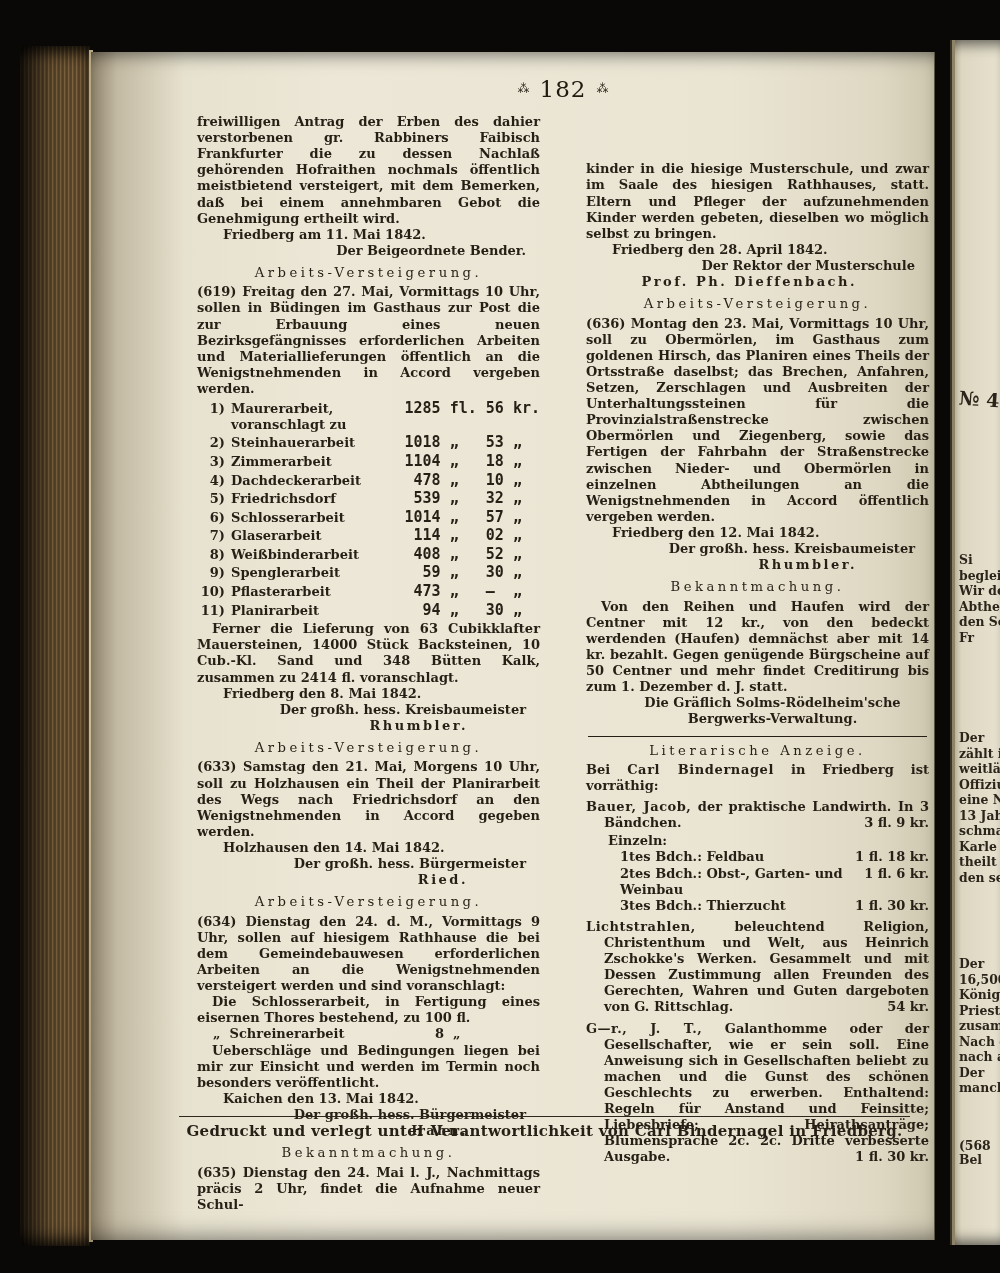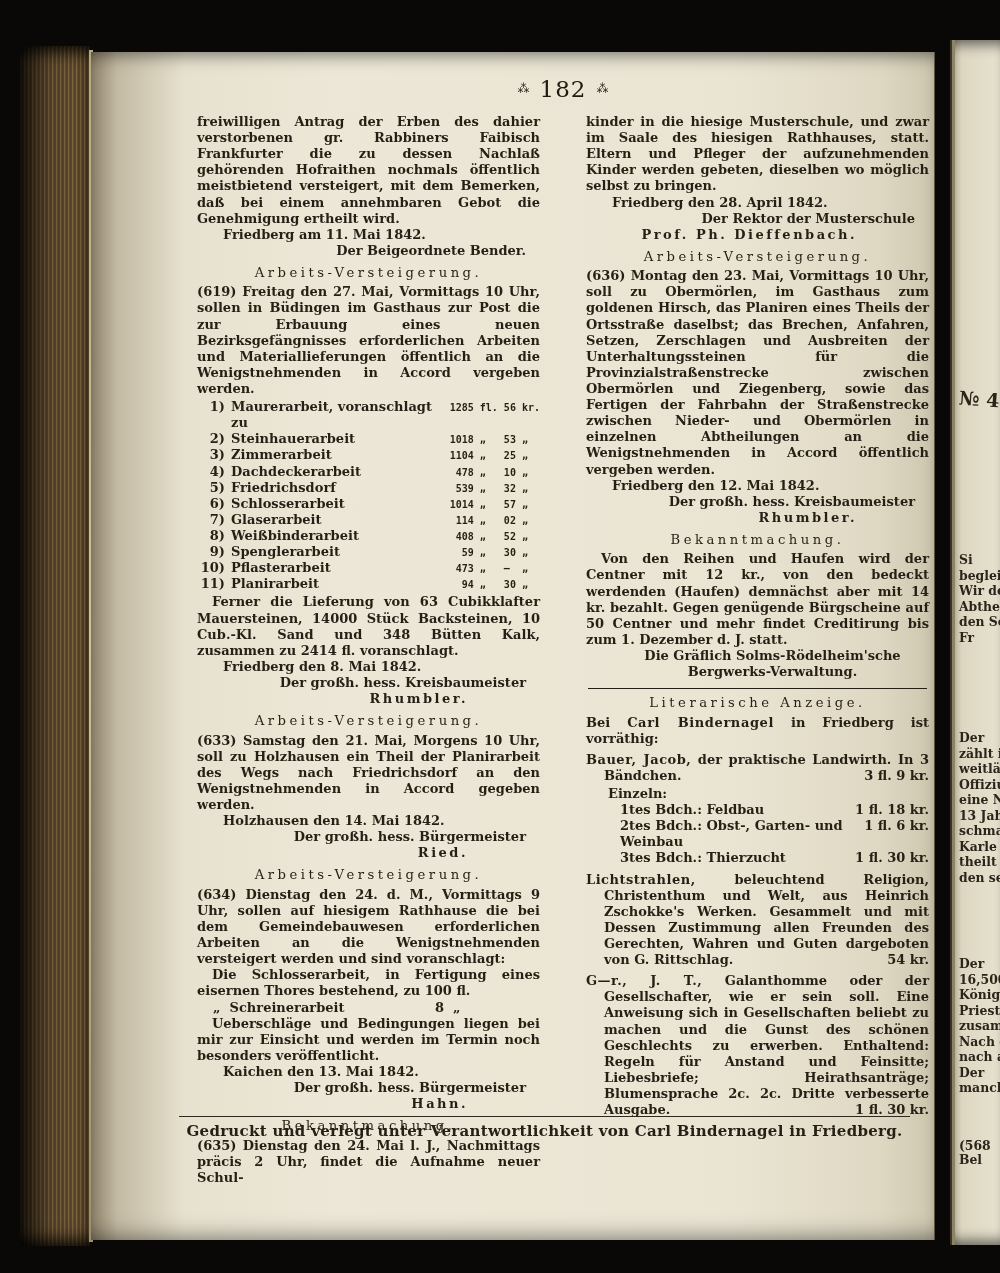"freiwilligen Antrag der Erben des" .cols { align-items: flex-start -> center }
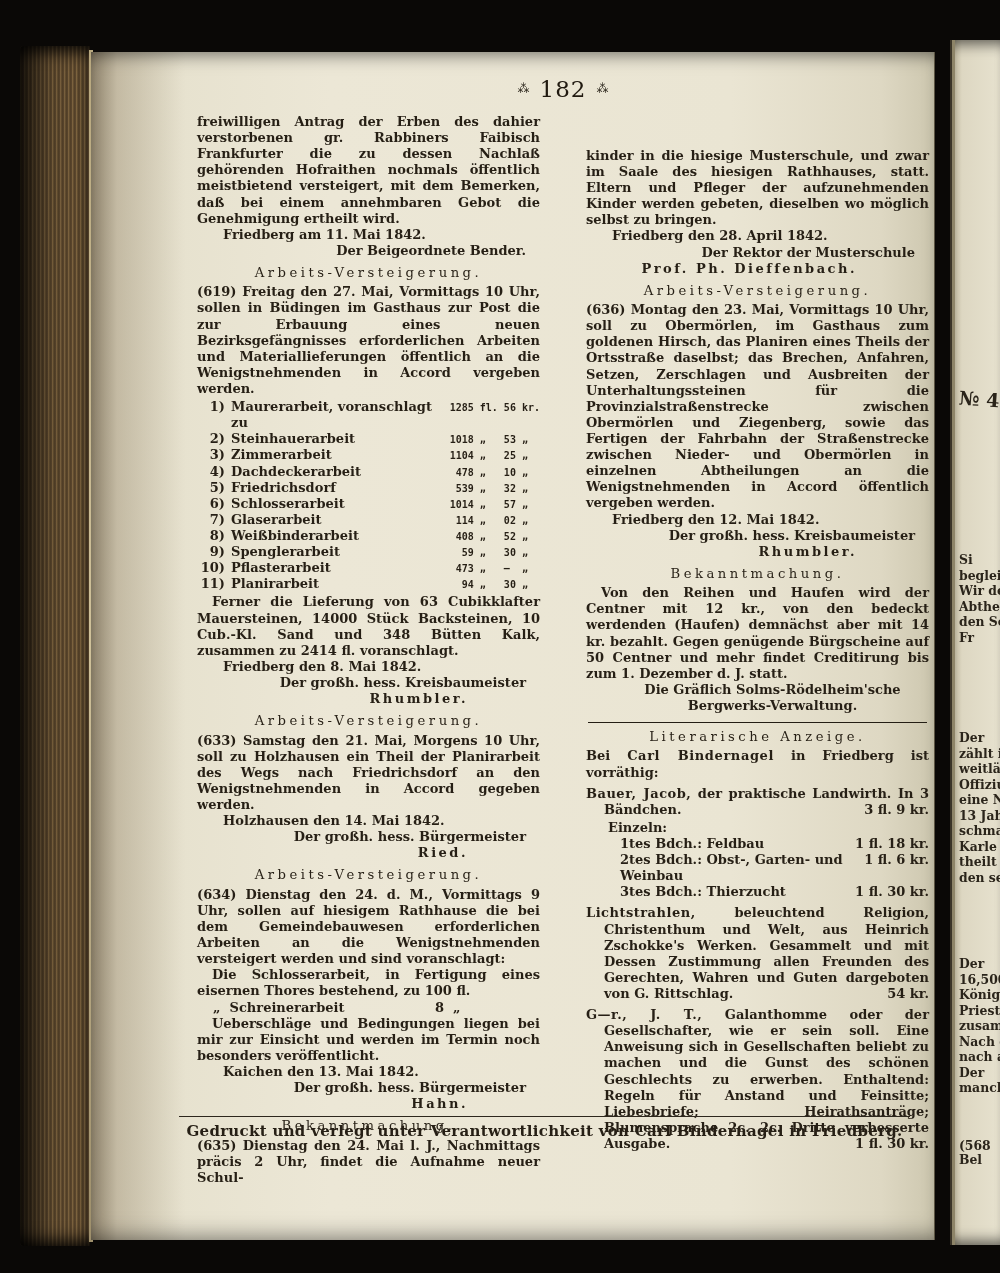"1285 fl. 56 kr." .pamt { font-size: 10px -> 15px }
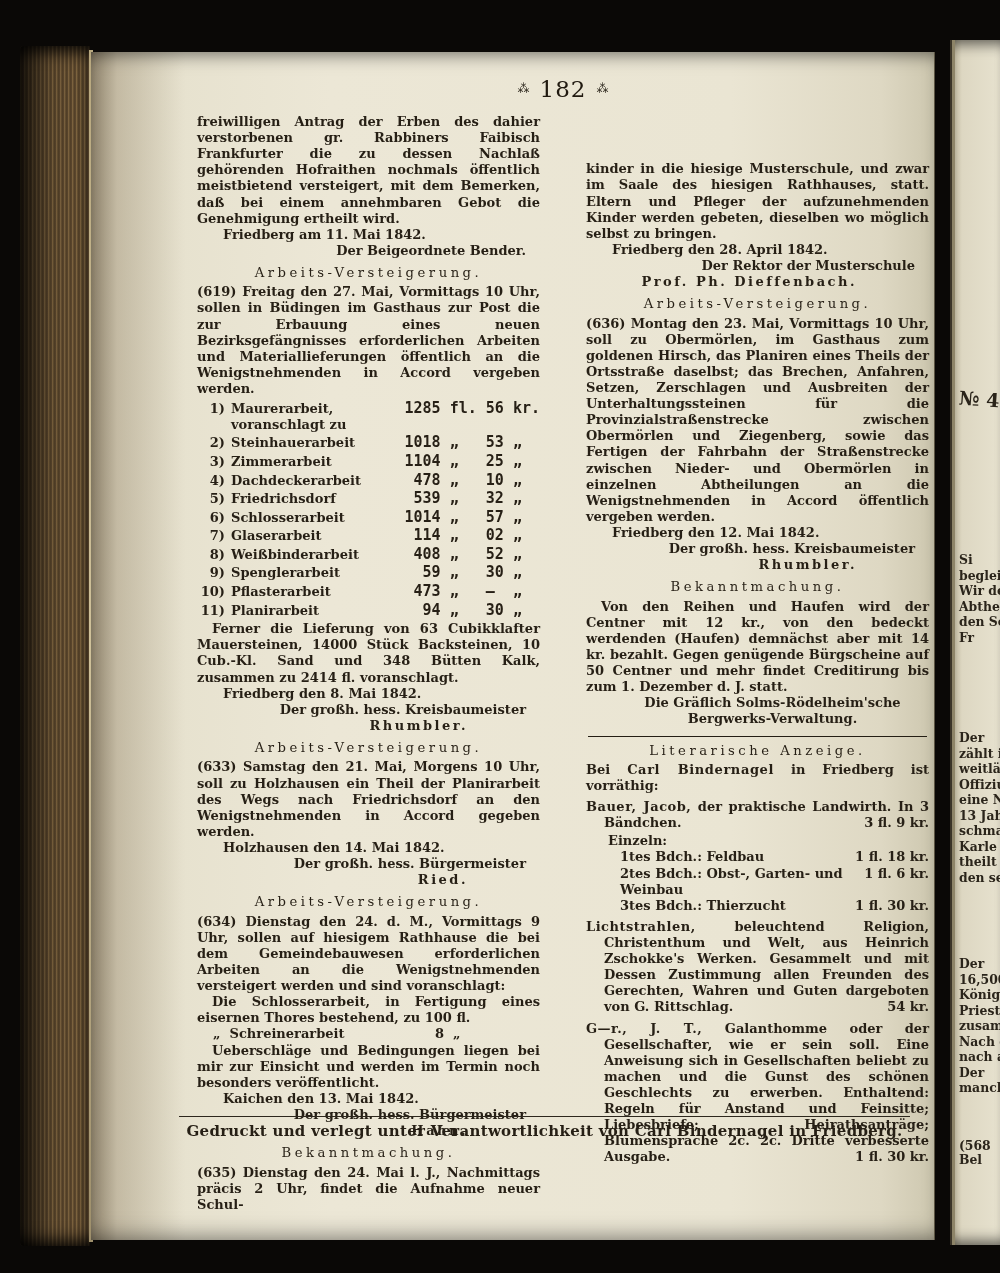"1104 „ 25 „" span.pamt { text: 25 -> 18 }
